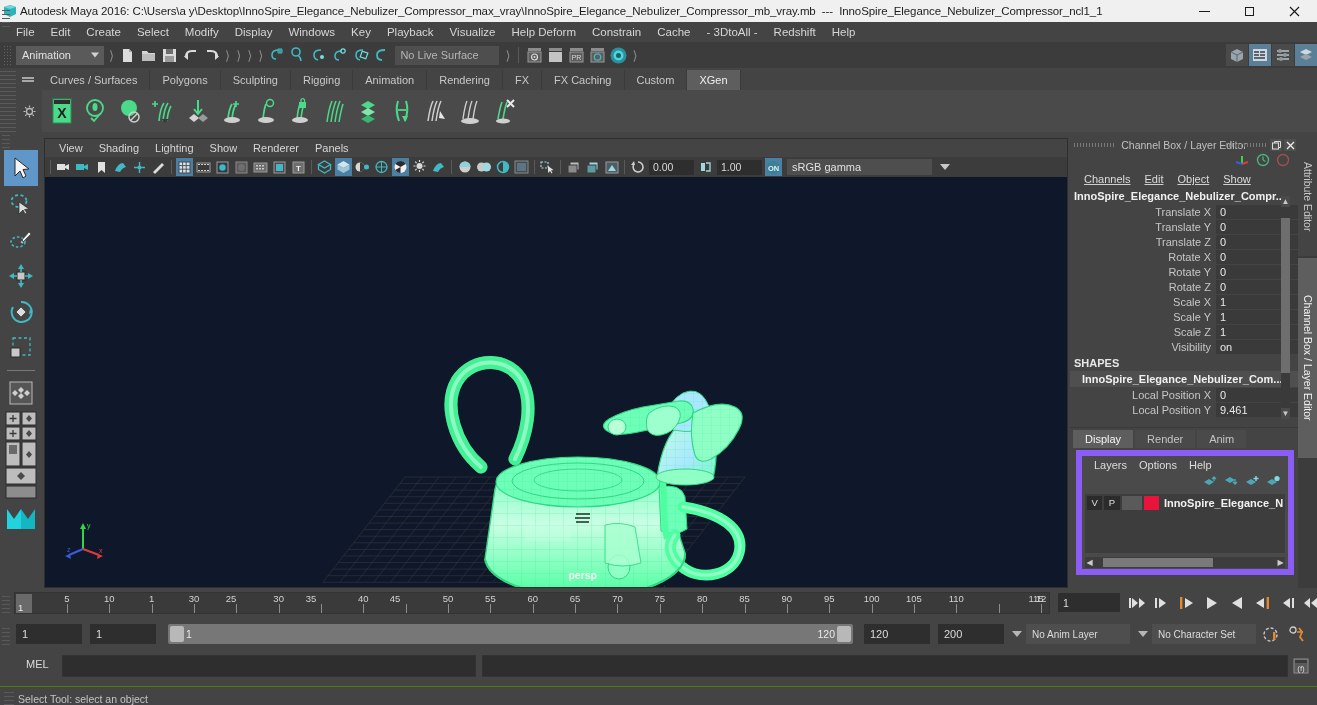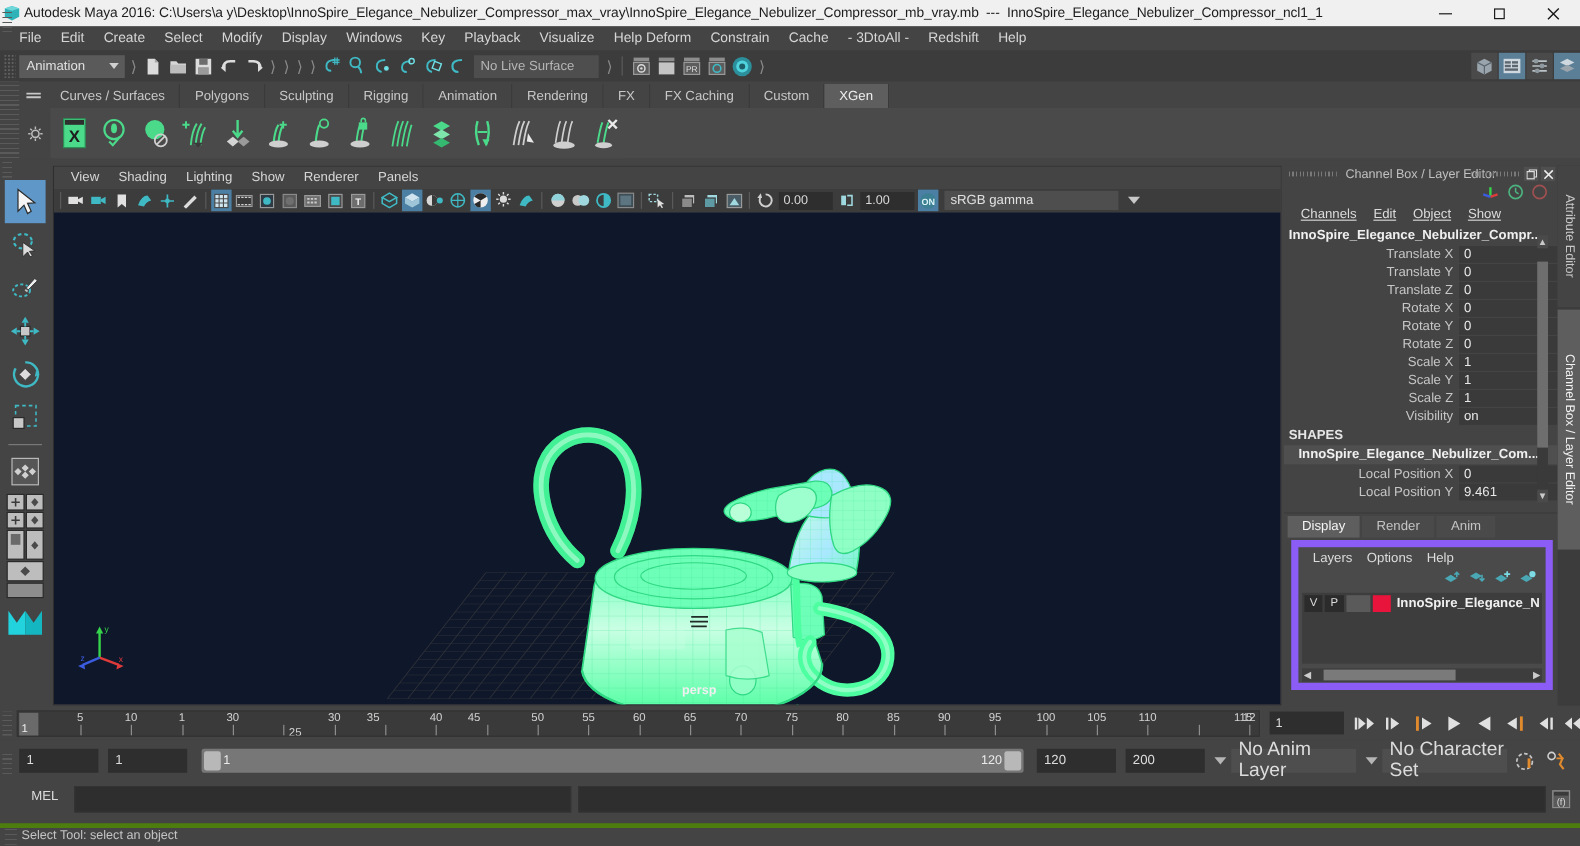"25" div.ts-ticklbl { left: 231px -> 216px; margin-top: 12px -> none }
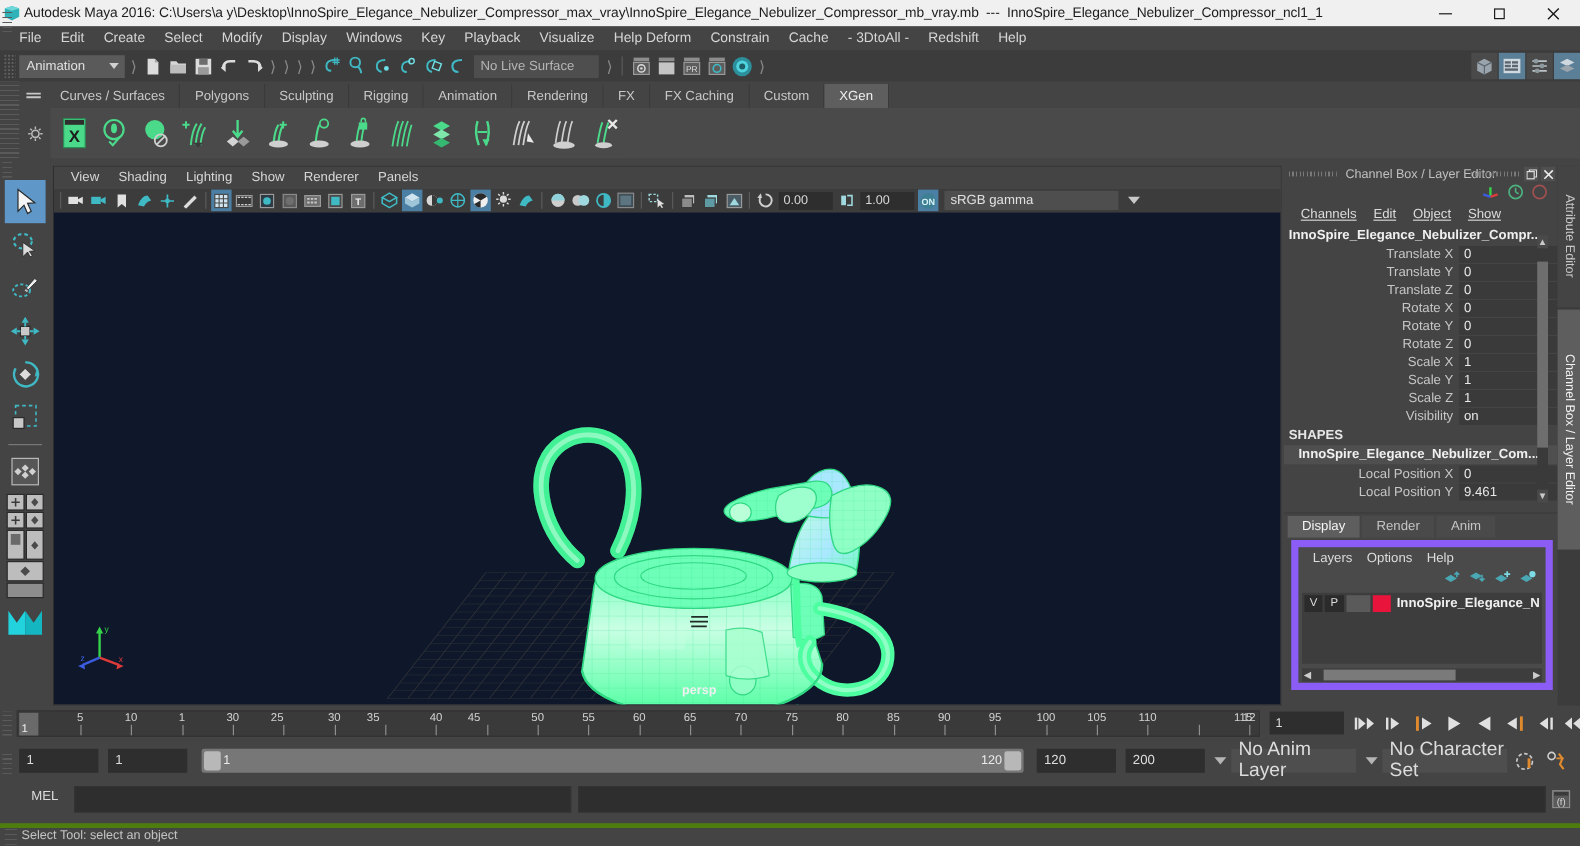"No Anim Layer" .rsel { font-size: 16px -> 10px }
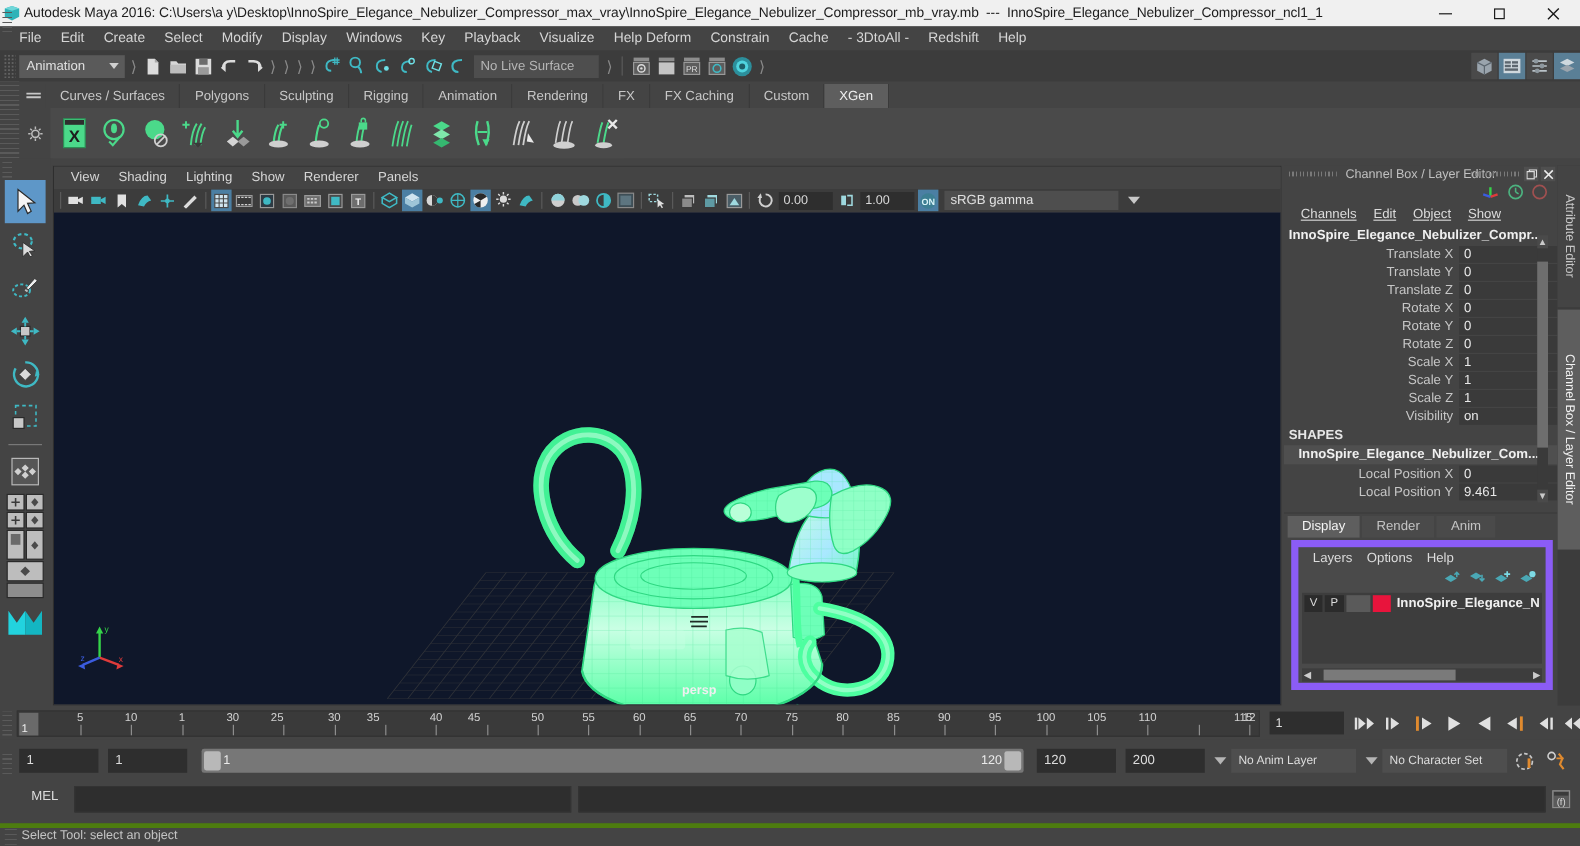"Select Tool: select an object" .helpbar { align-items: flex-start -> flex-end; border-top: 4px solid #4d7c0f -> 1px solid #4d7c0f }
